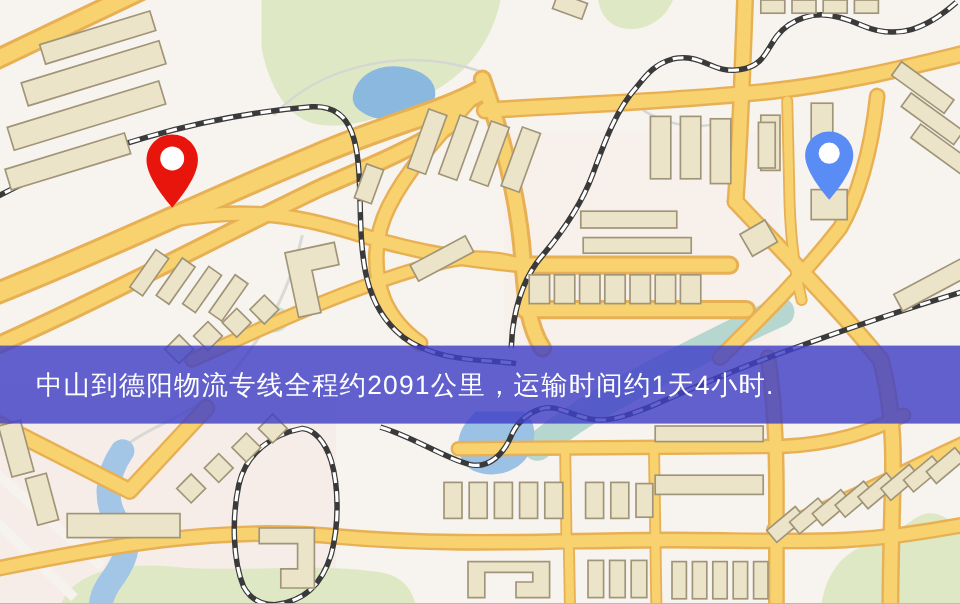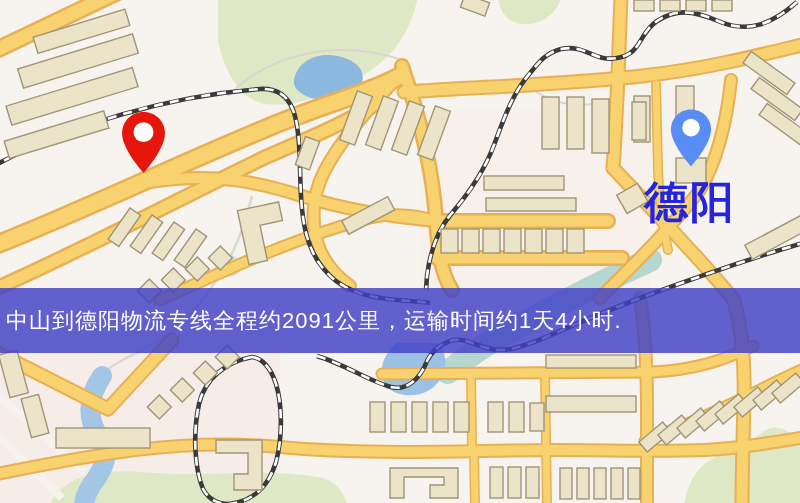"德阳" div.city-label { html: <div>德阳</div> -> none }
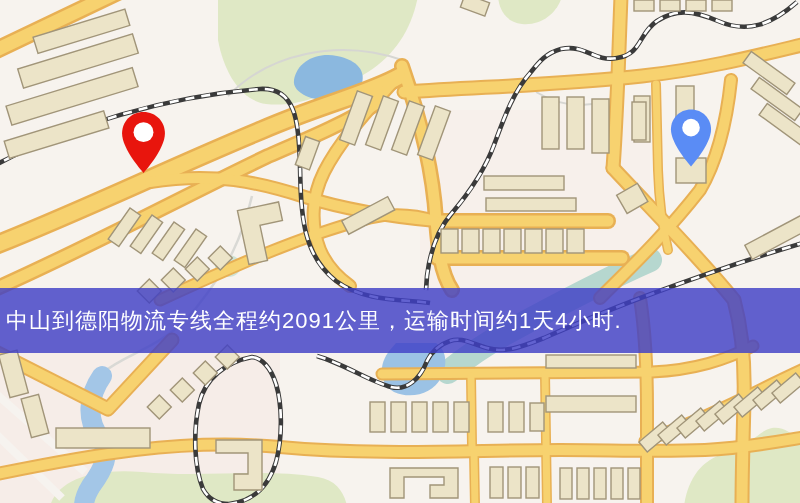"中山到德阳物流专线全程约2091公里，运输时间约1天4小时." .banner span { padding-left: 6px -> 30px }
